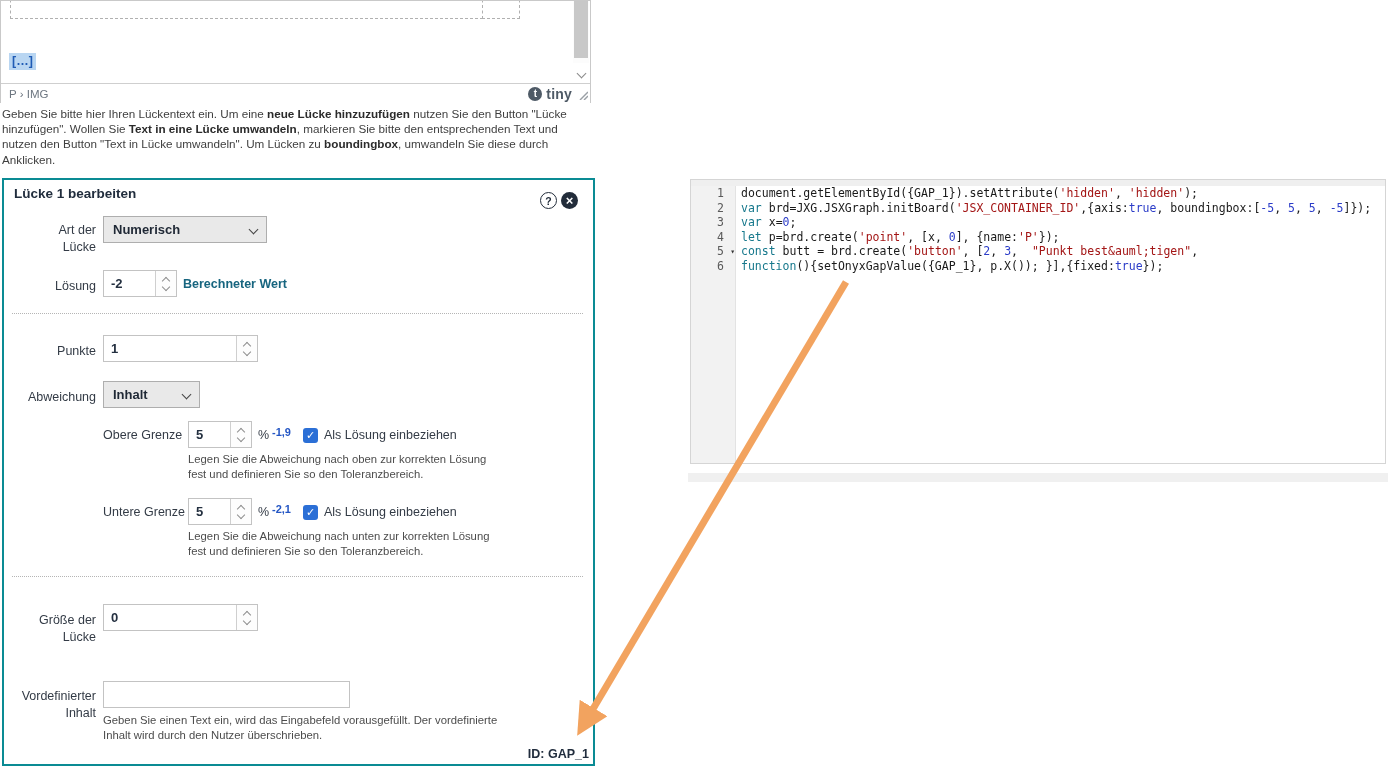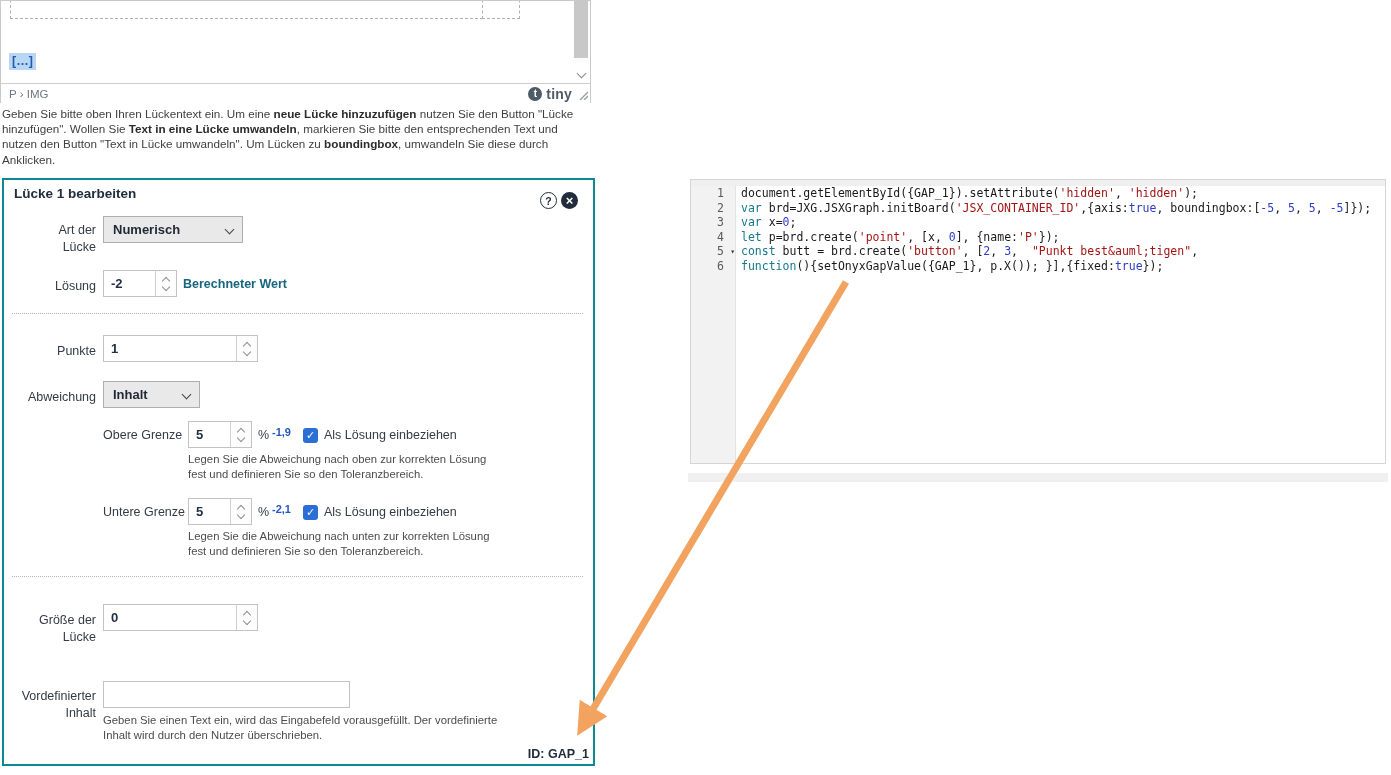"Geben Sie bitte oben Ihren" span { text: oben -> hier }
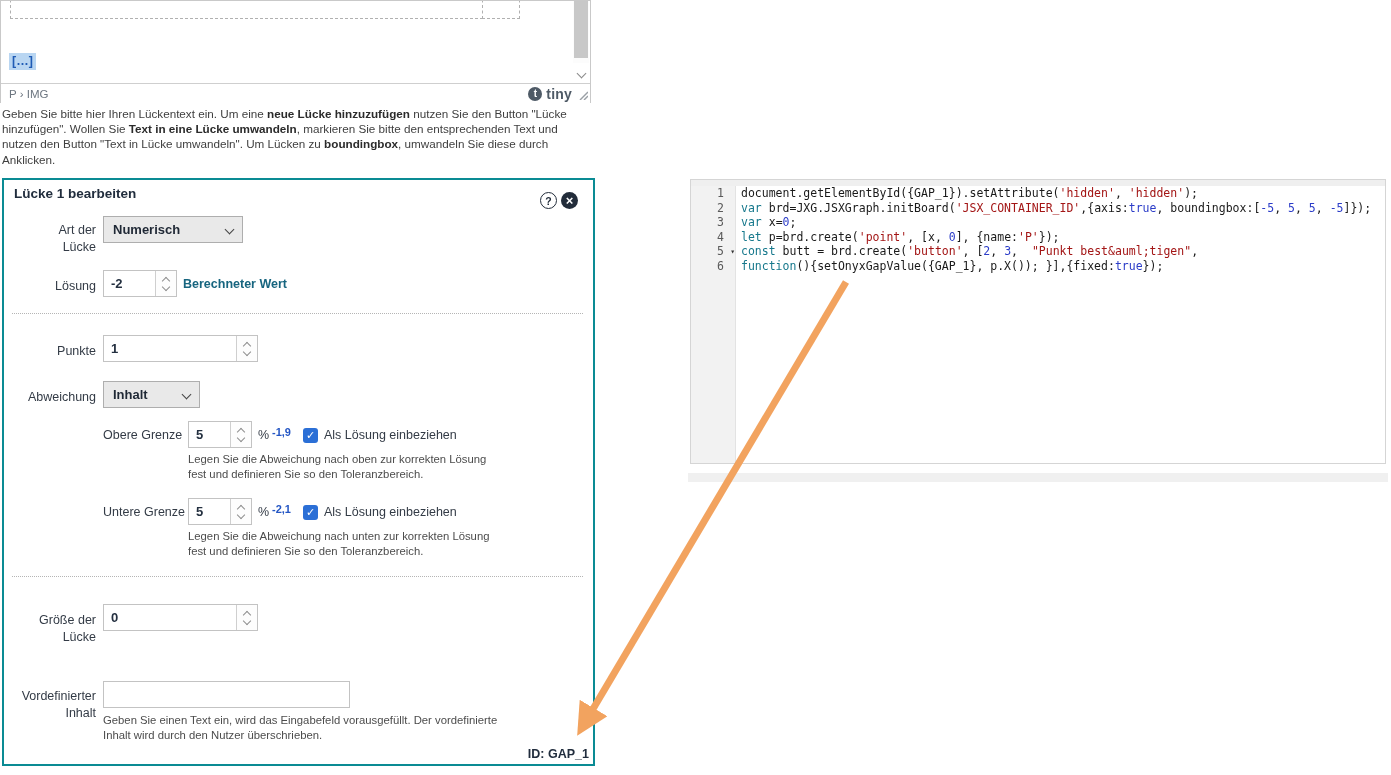"Numerisch" div.selectbox { width: 140px -> 164px }
